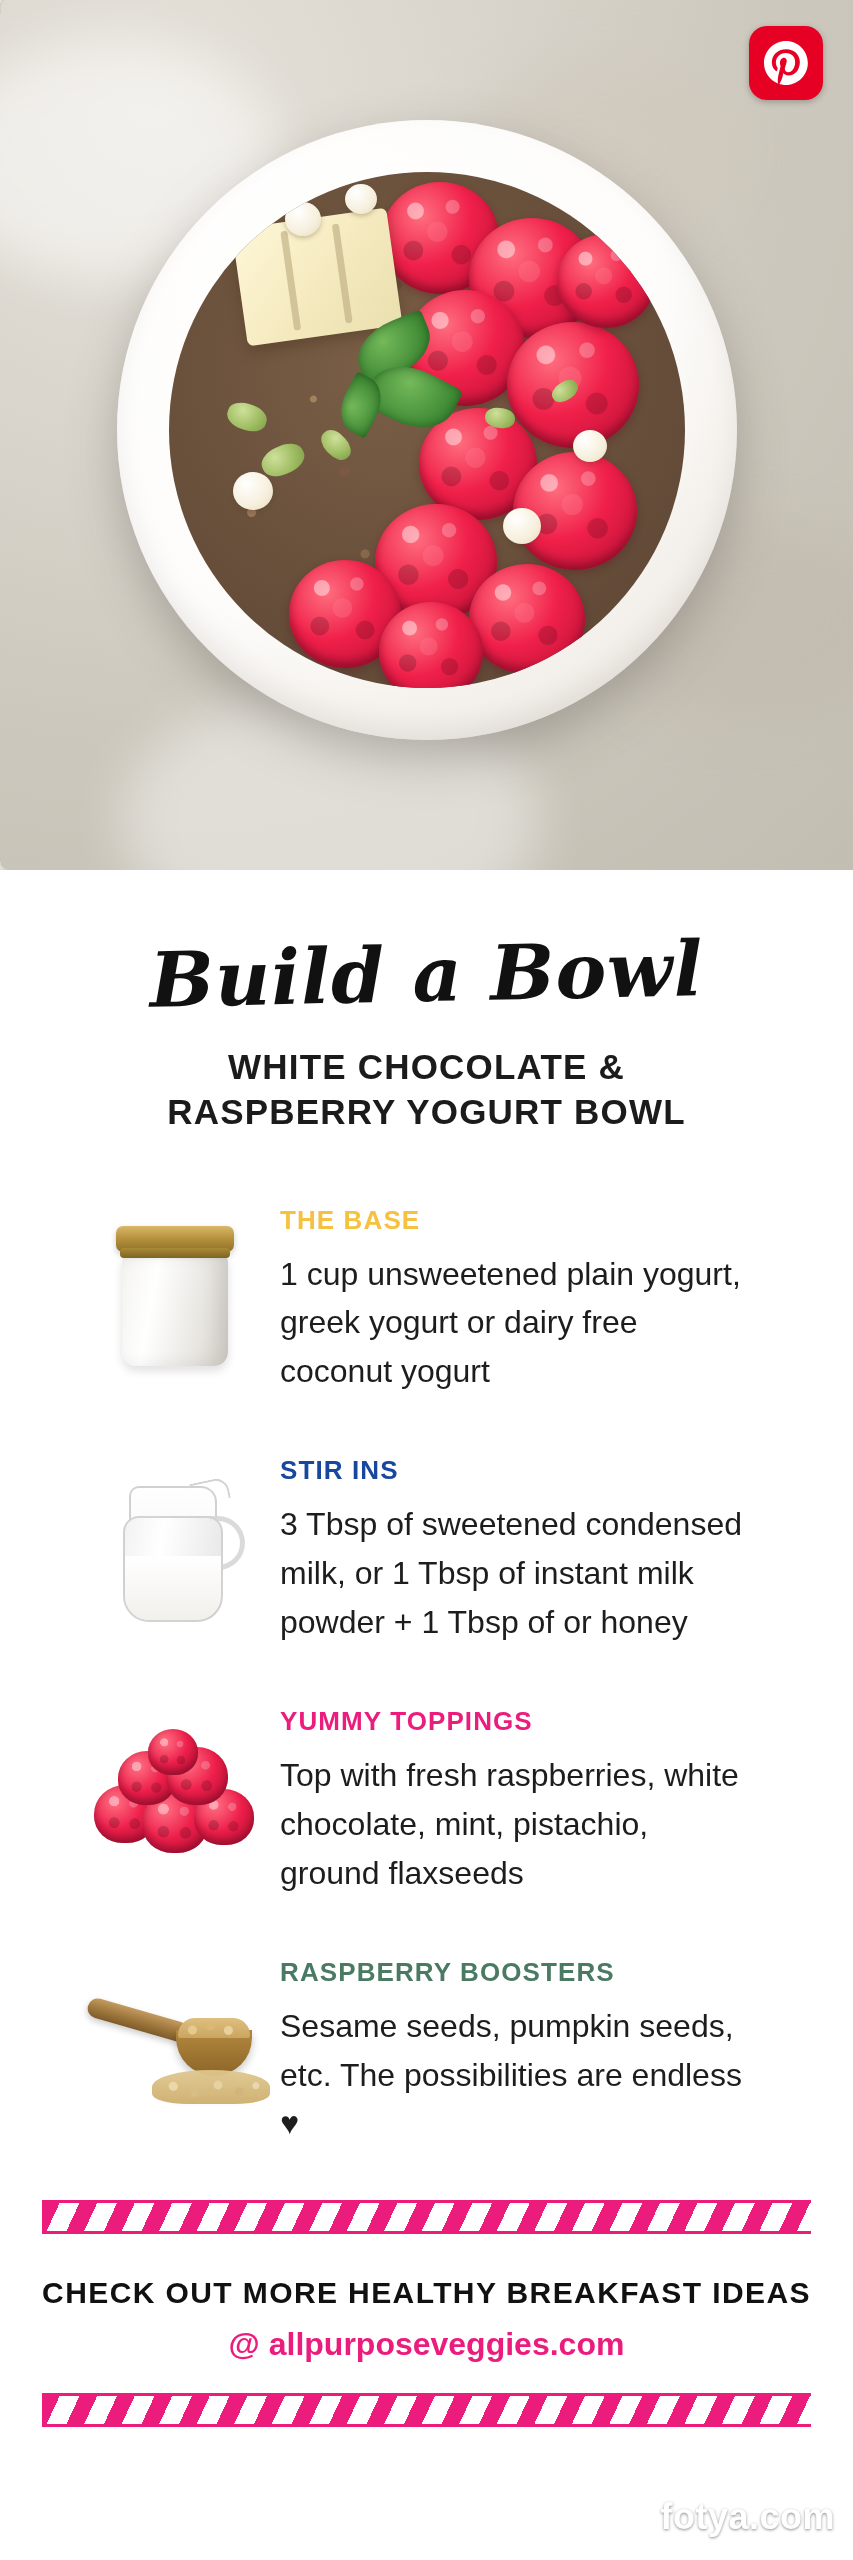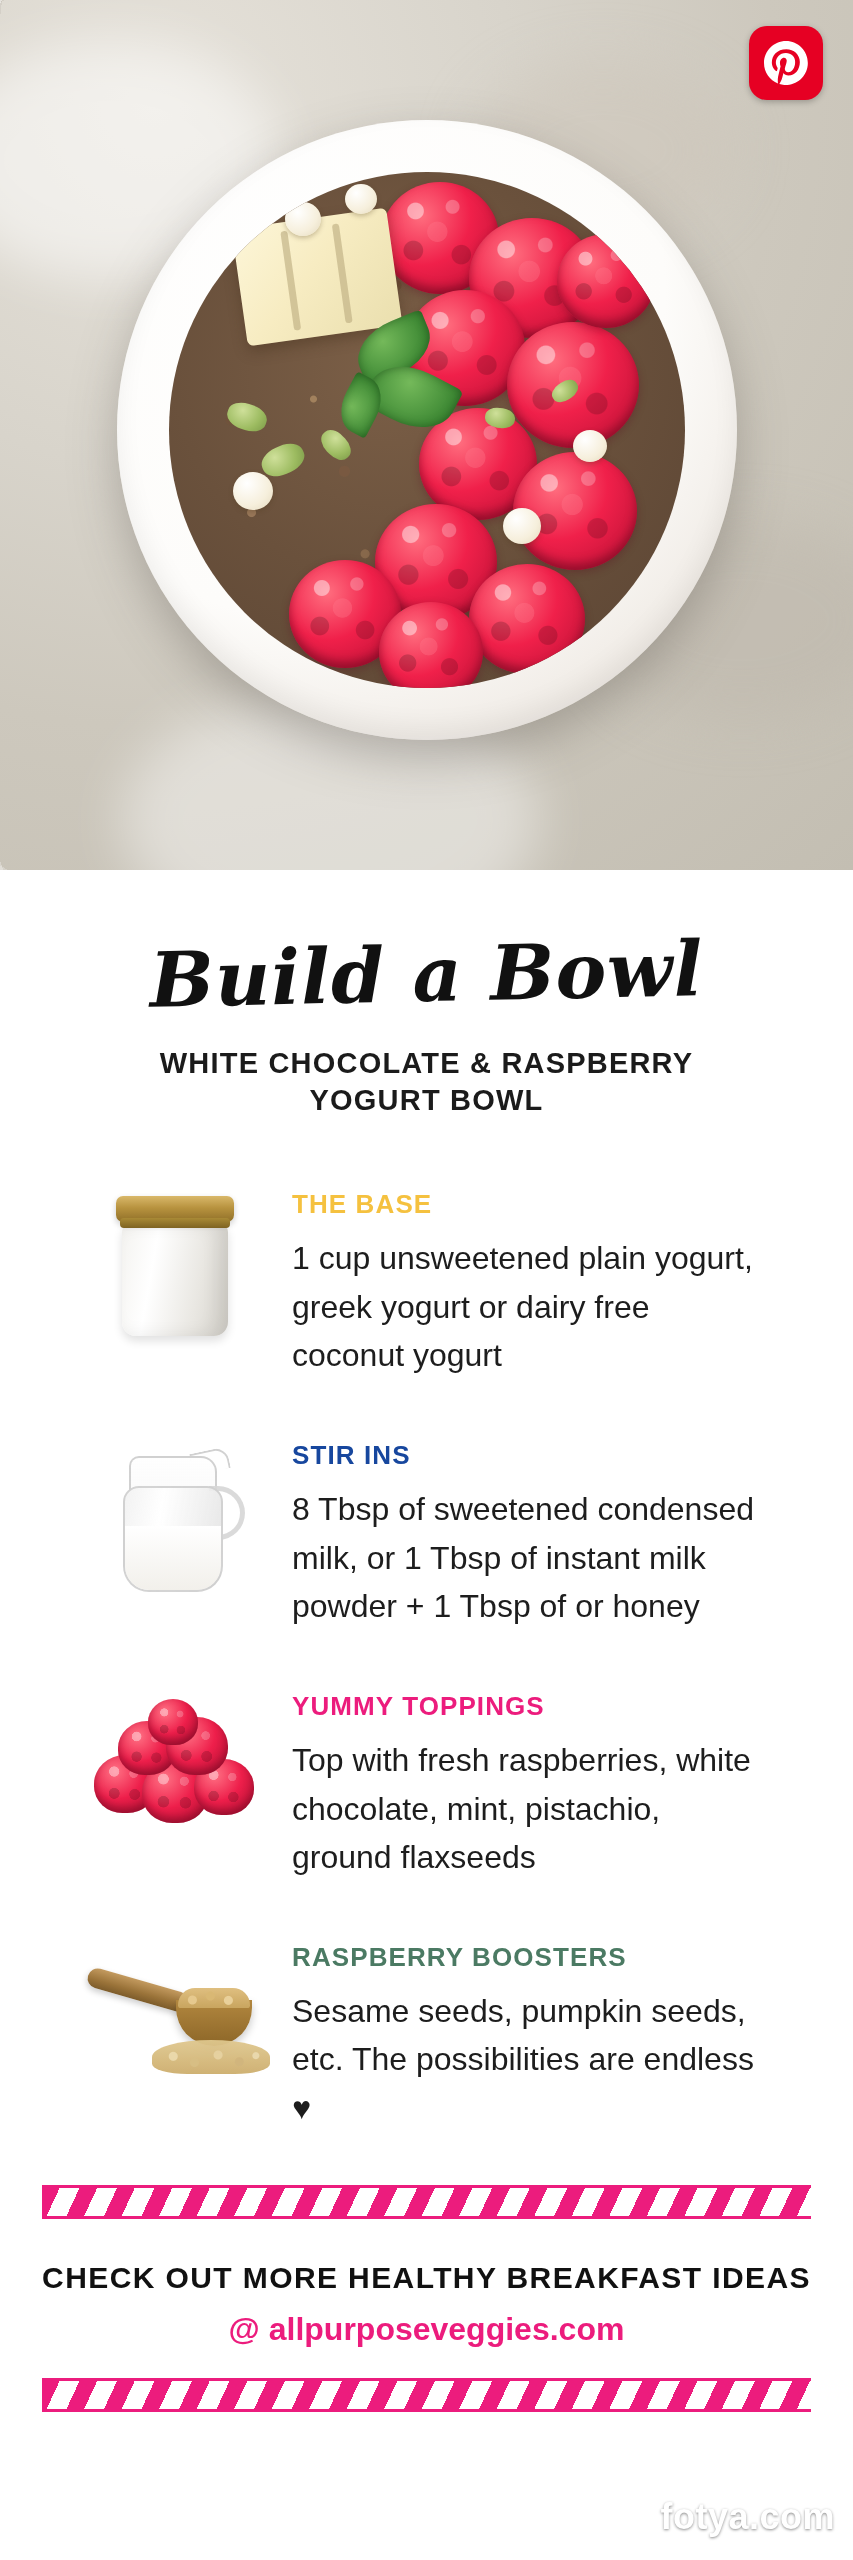"WHITE CHOCOLATE & RASPBERRY YOGURT" .sub-title { font-size: 29px -> 35px }
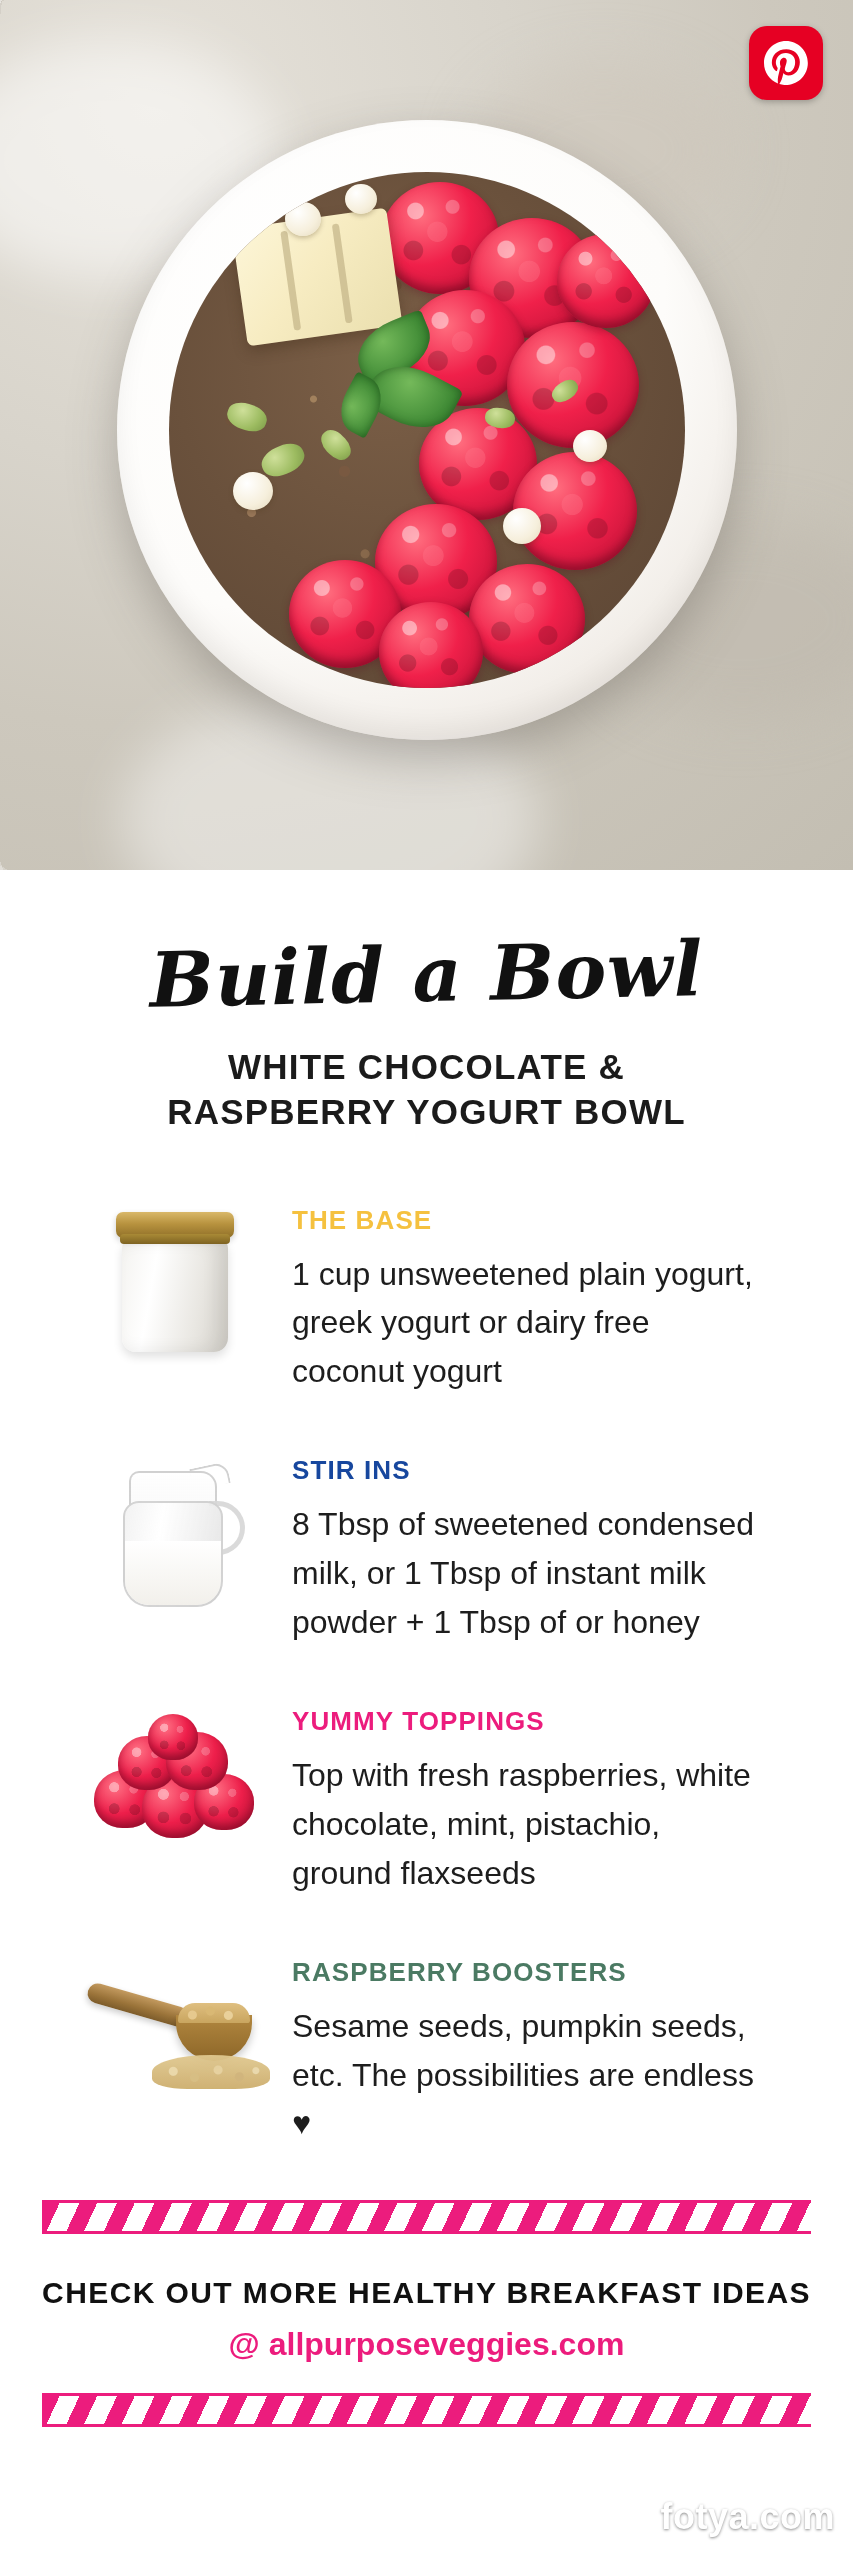"THE BASE" .section { align-items: flex-start -> center; gap: 12px -> none }
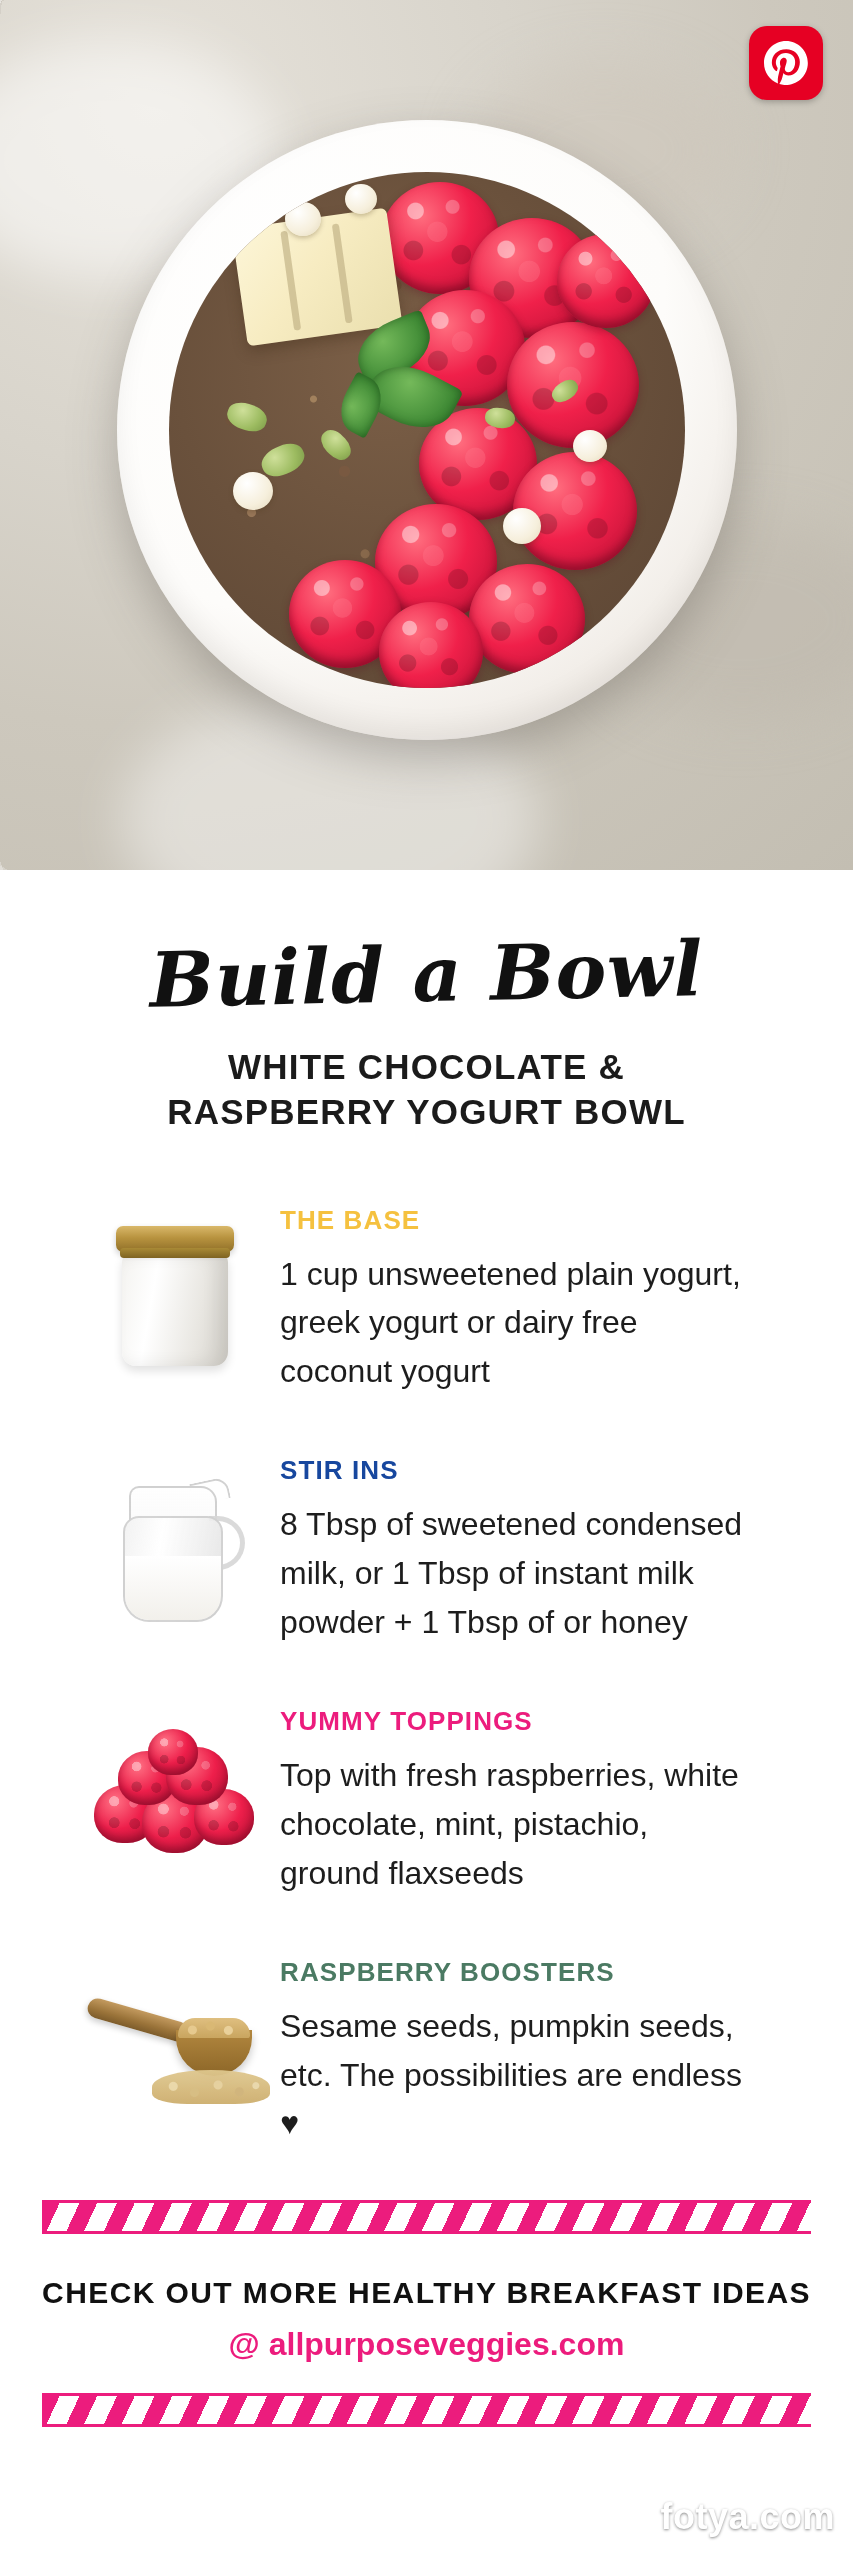"8 Tbsp of sweetened condensed" div.sec-body { text: 8 -> 3 }
